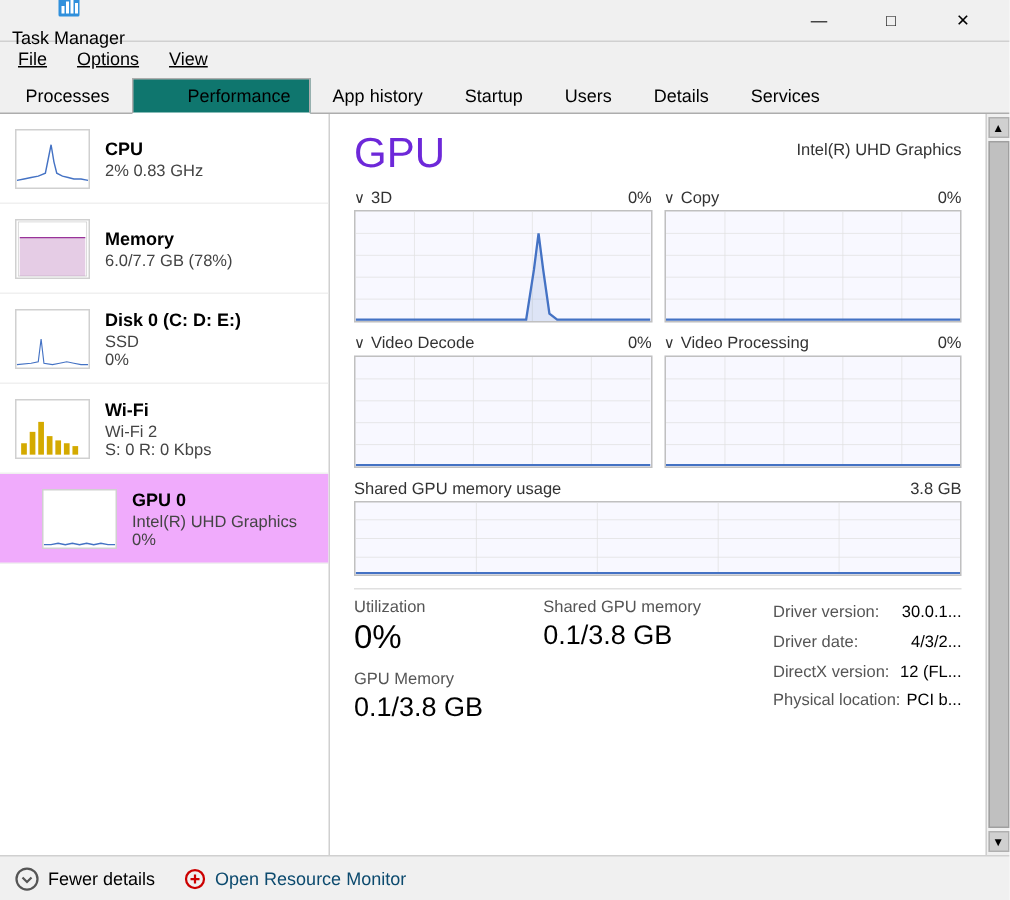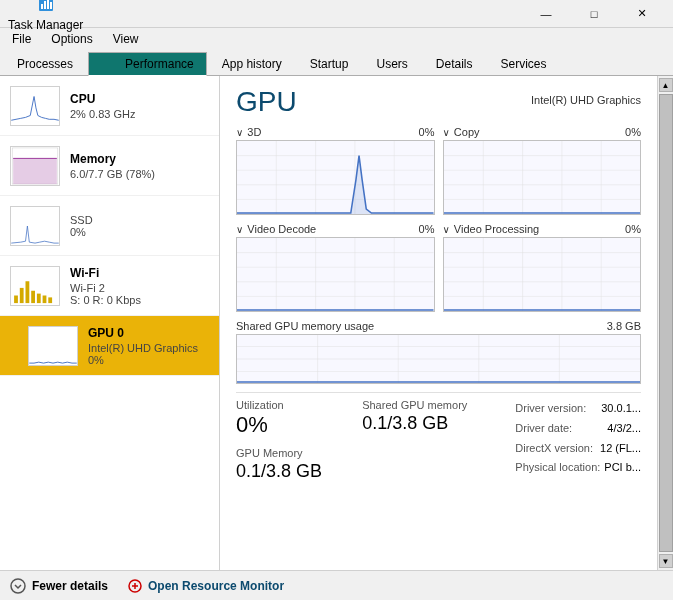"File" .menu-bar { text-decoration: none -> underline }
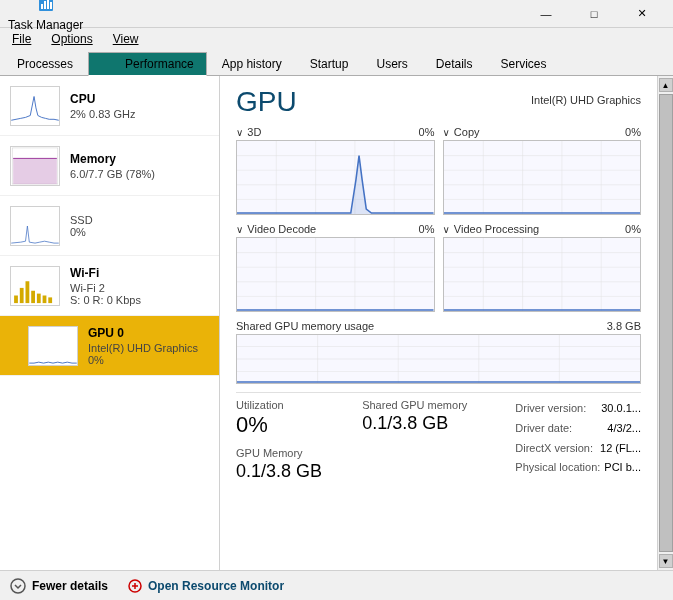"GPU" .gpu-title { color: #0c4a6e -> #6d28d9 }
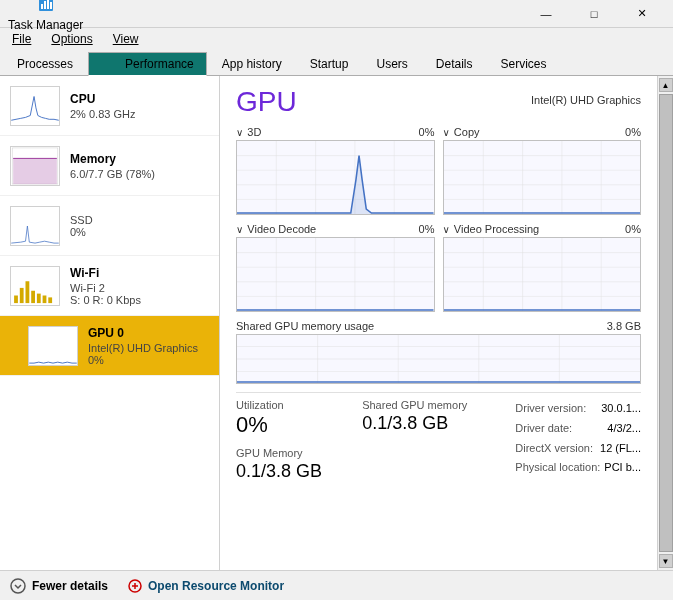"Disk 0 (C: D: E:)" div.sidebar-item-name { html: none -> <div>Disk 0 (C: D: E:)</div> }
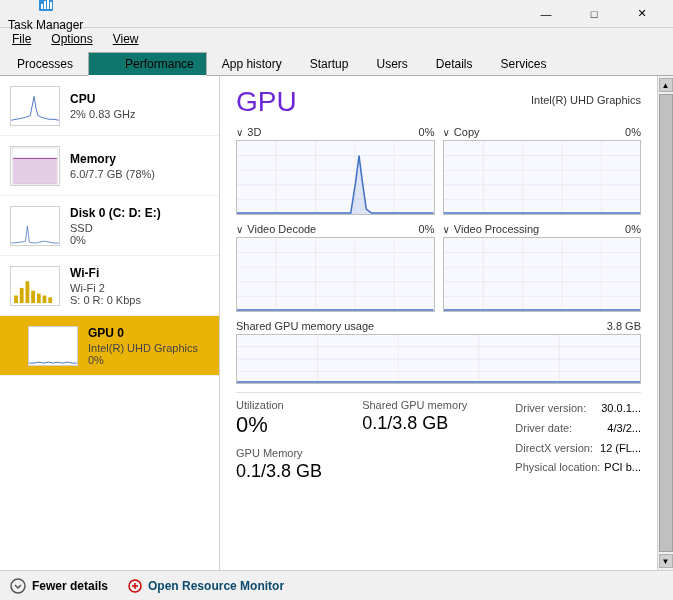"GPU 0" .sidebar-item.active { background: #eab308 -> #f0abfc }
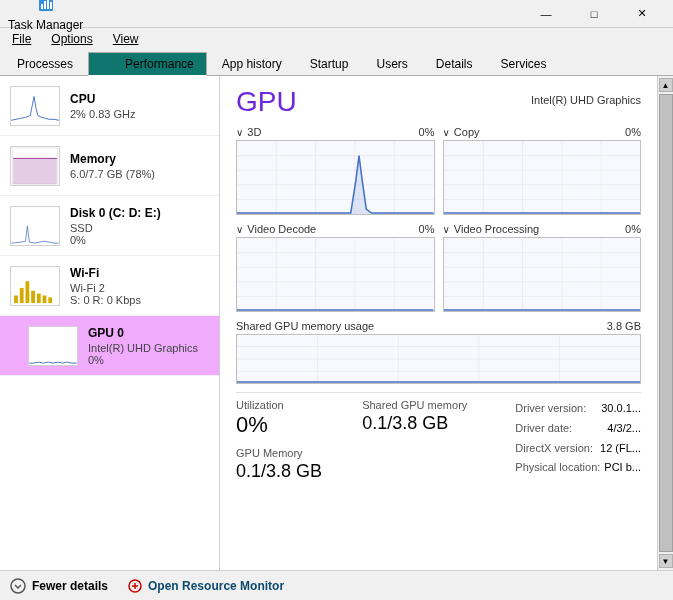"Fewer details" .bottom-bar { font-weight: bold -> none }
